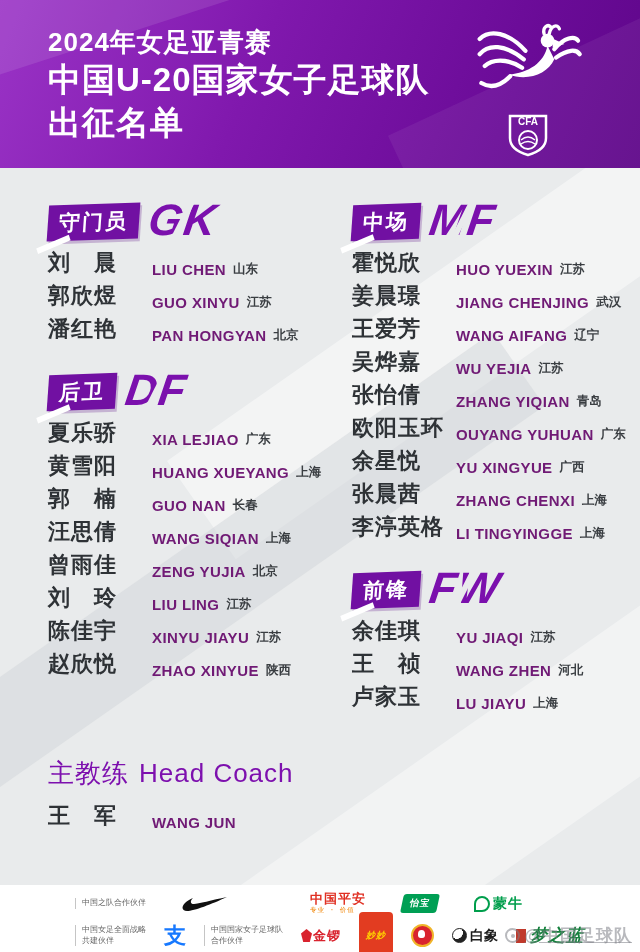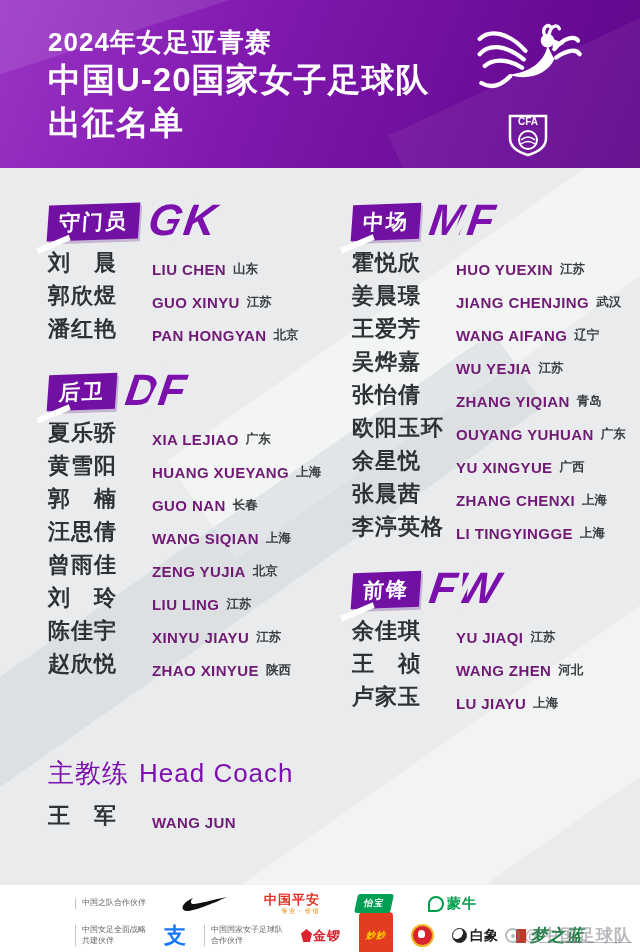"中国之队合作伙伴" .f-row1 { font-family: none -> Liberation Mono, monospace }
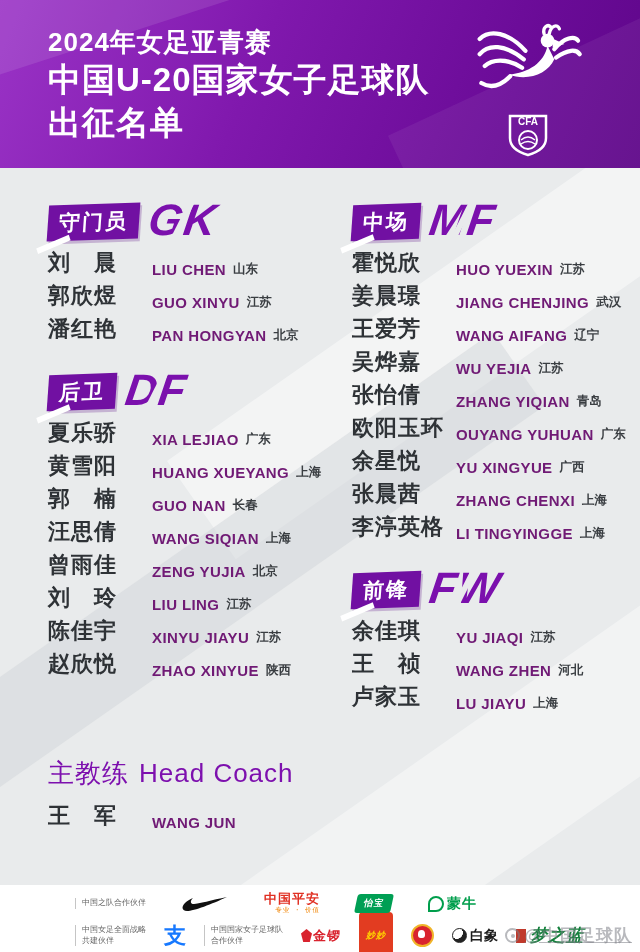"中国平安" .pingan { margin-left: none -> 46px; text-align: right -> left }
